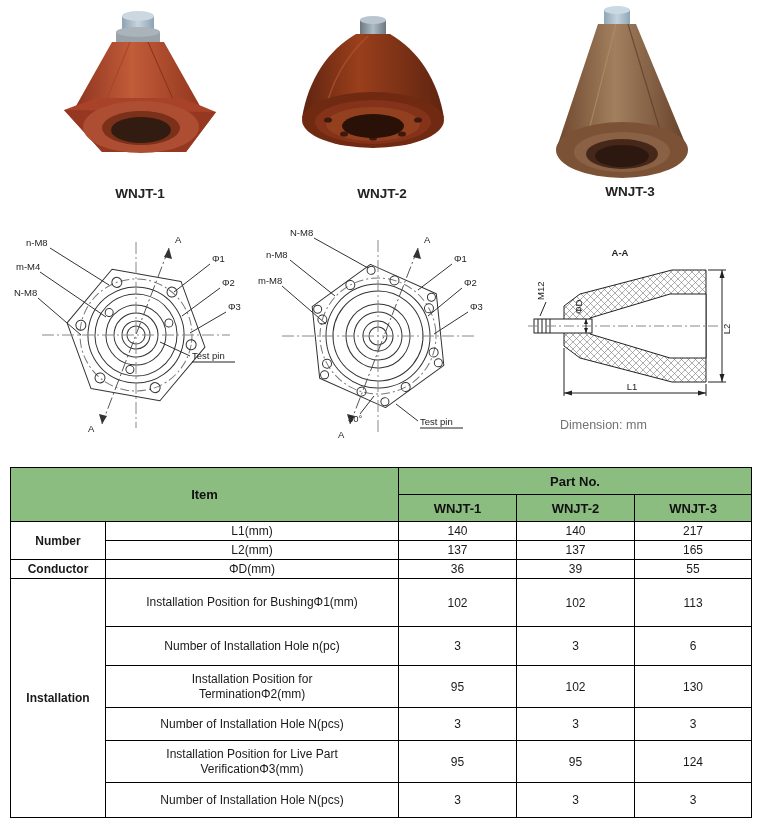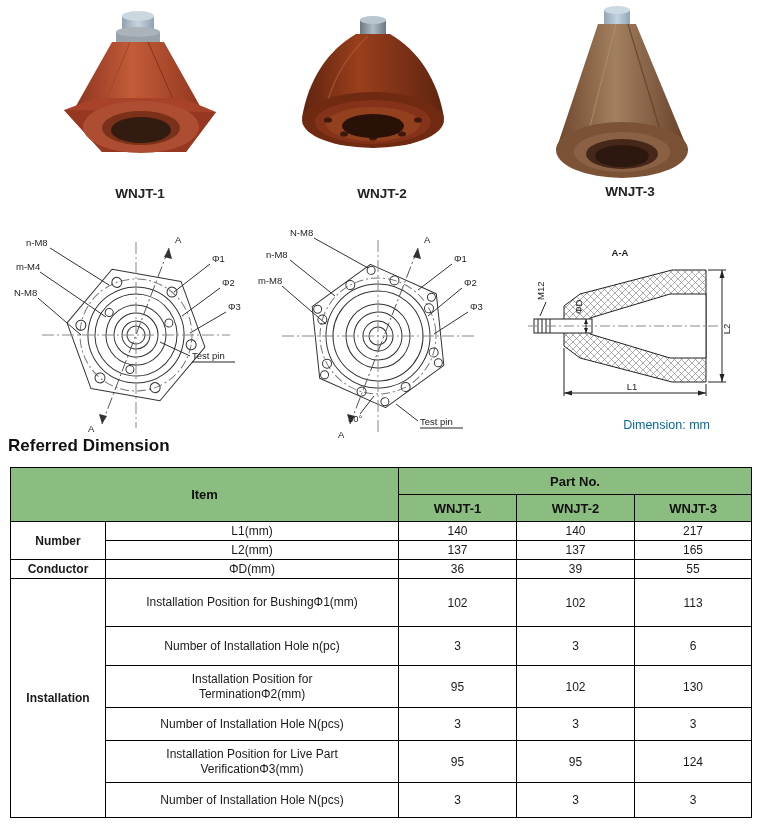"Dimension: mm" .dim-note { color: #0369a1 -> #737373; text-align: right -> none }
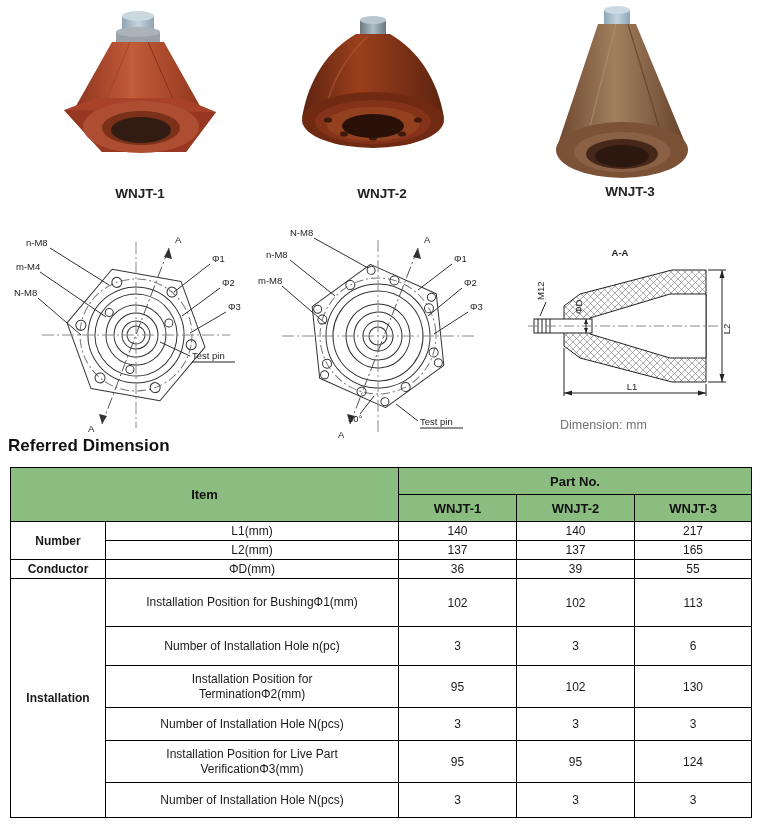"Referred Dimension" h2.section-title { html: <h2>Referred Dimension</h2> -> none }
